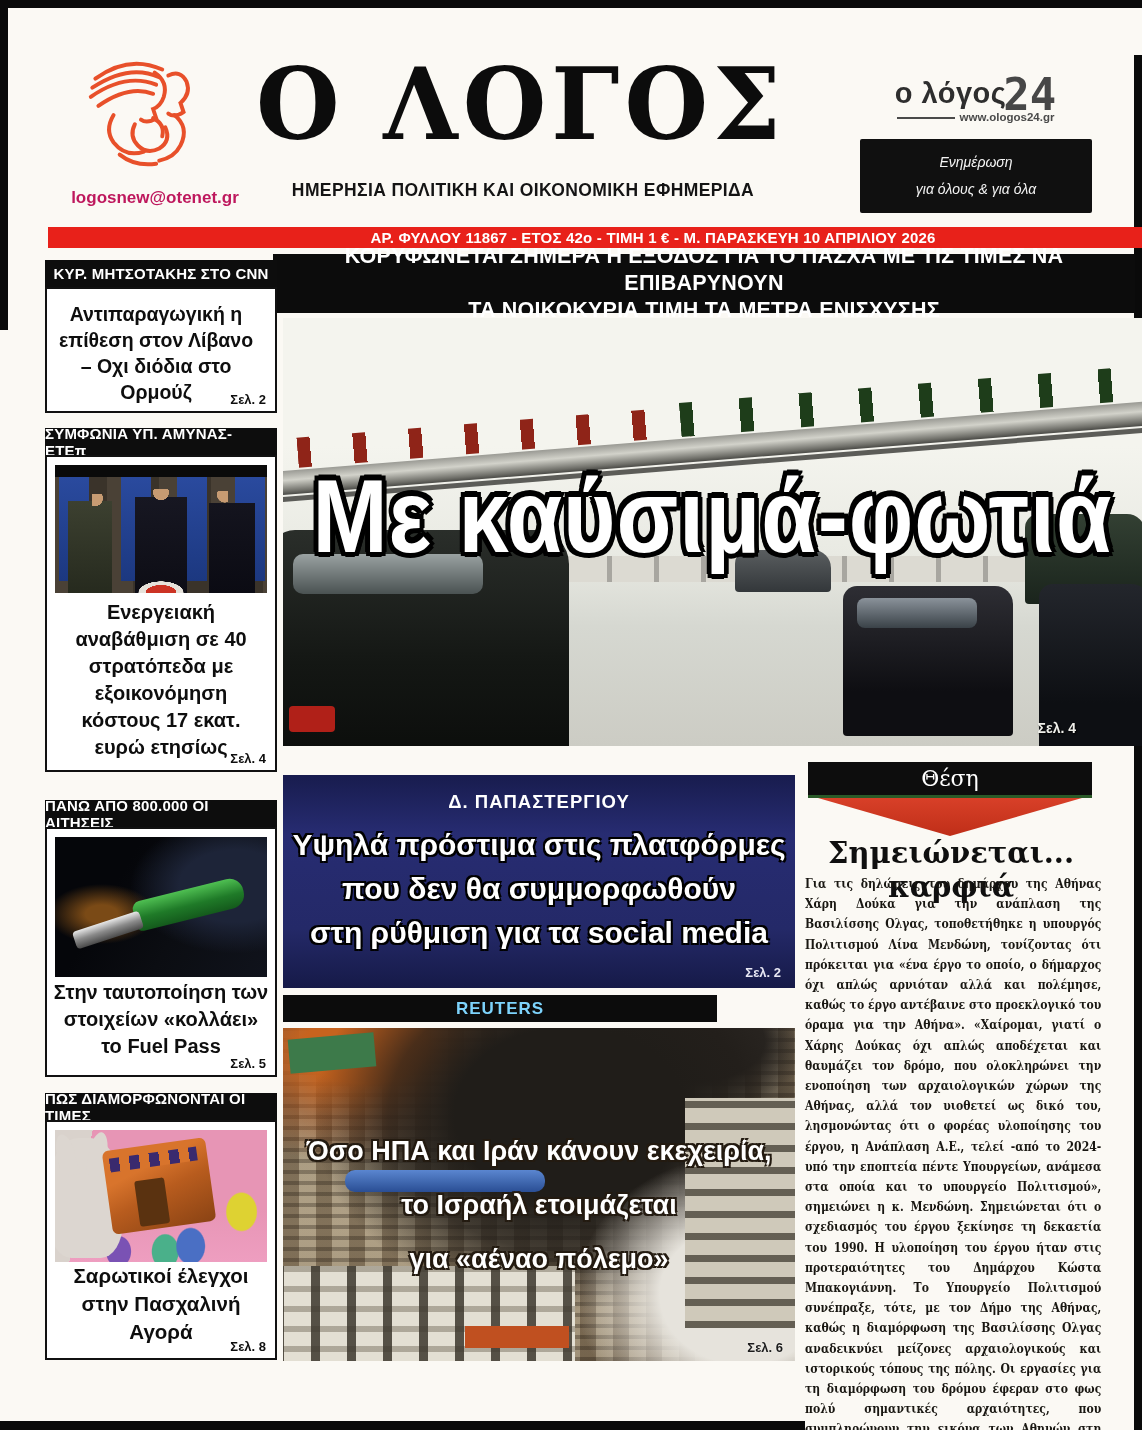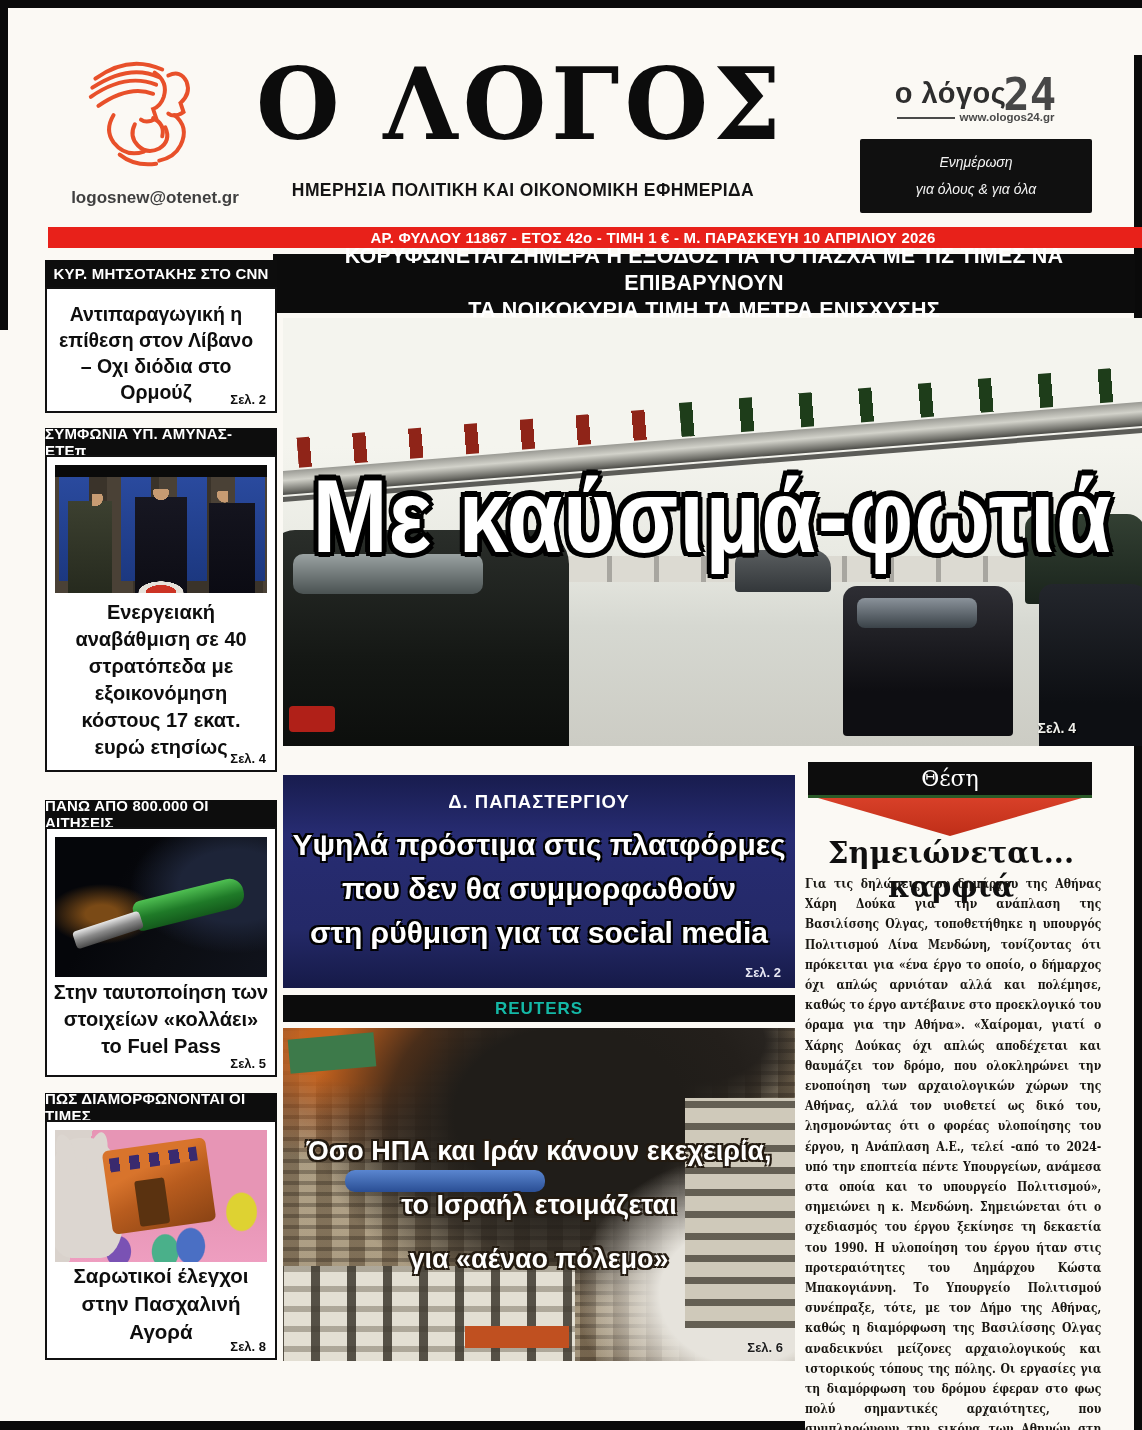"logosnew@otenet.gr" .email { color: #404040 -> #be185d }
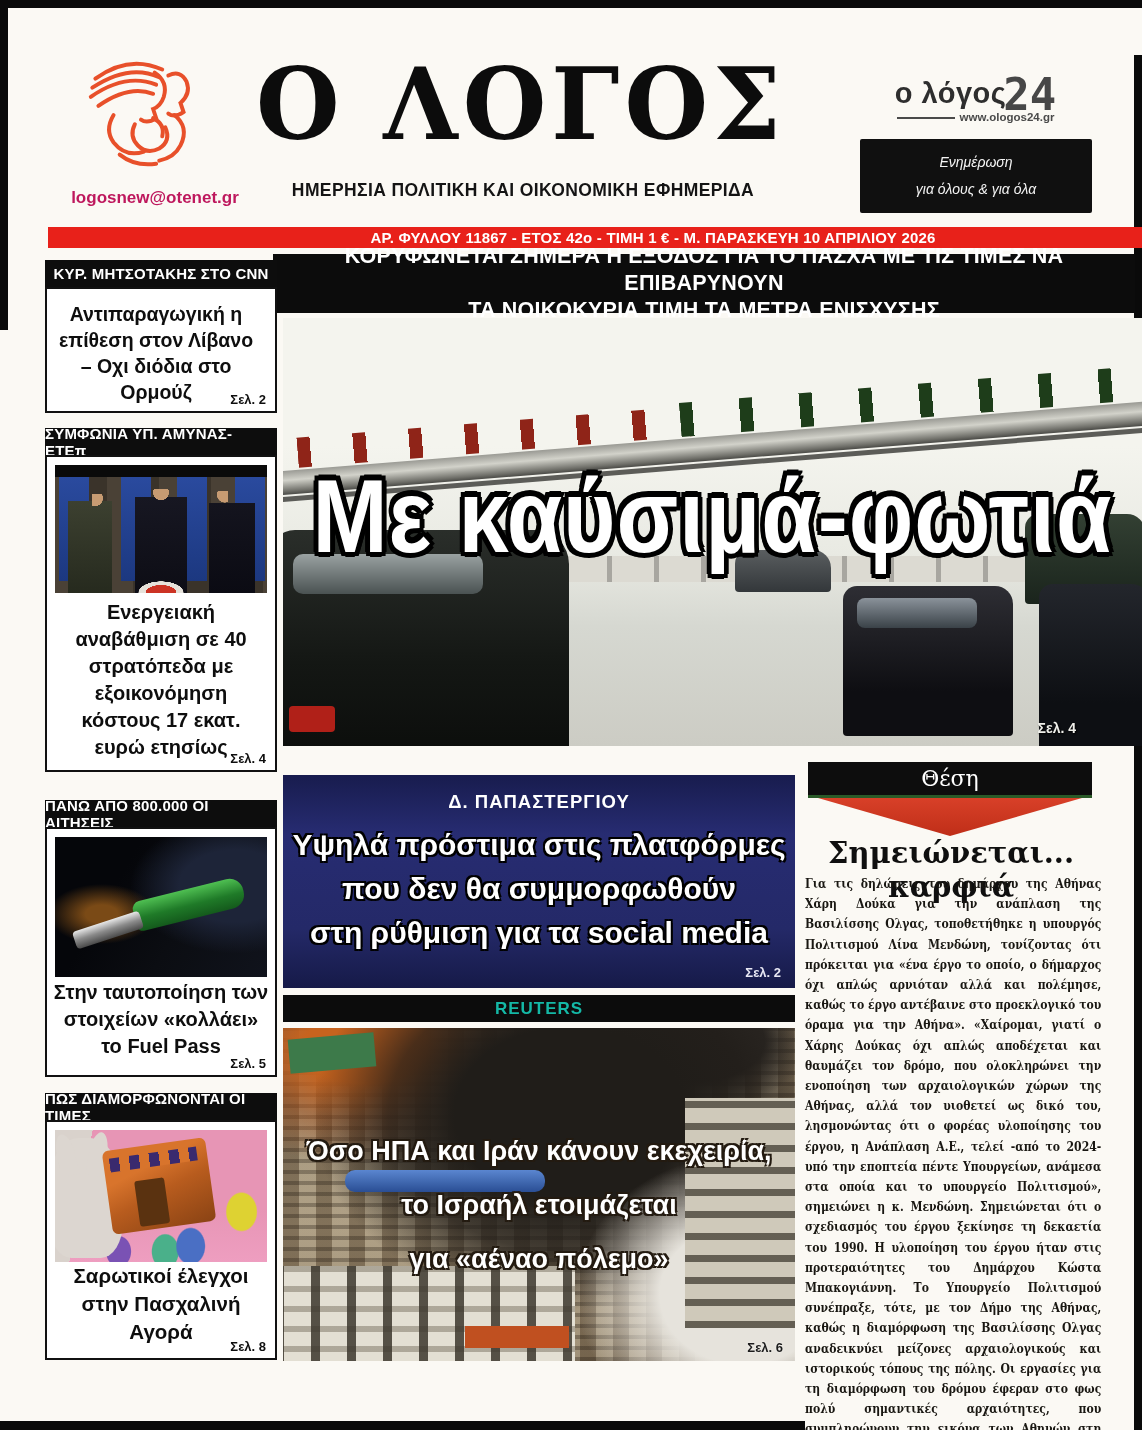"REUTERS" .reuters-bar { color: #14b8a6 -> #7dd3fc; width: 512px -> 434px }
